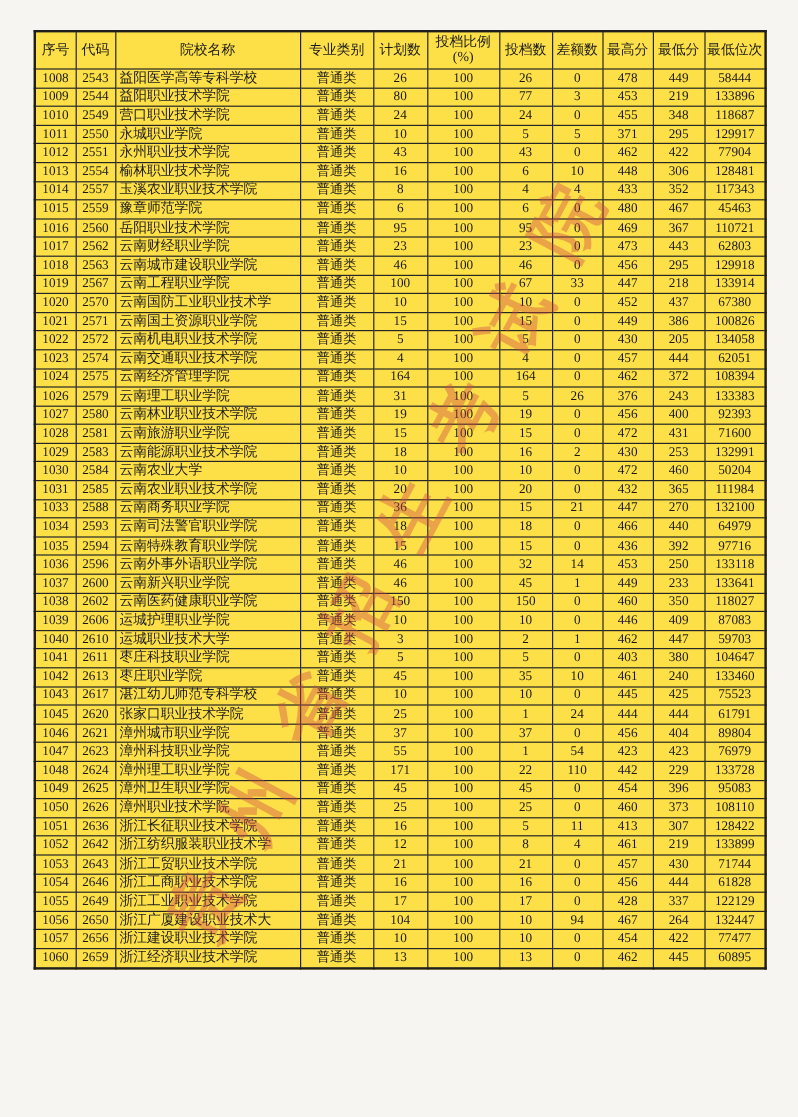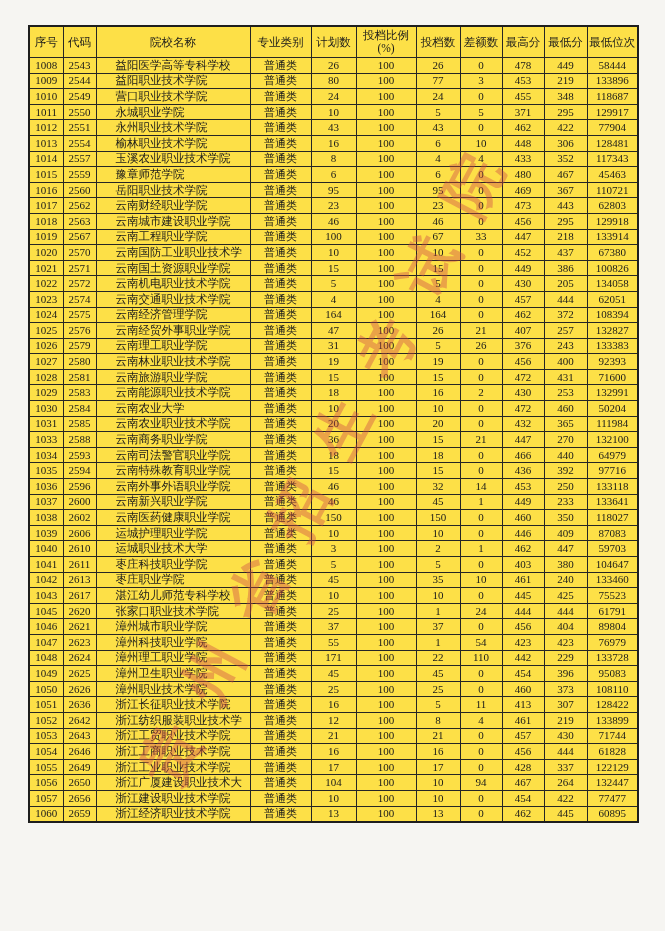"益阳医学高等专科学校" .score-table td.name-cell { padding-left: 19px -> 3px }
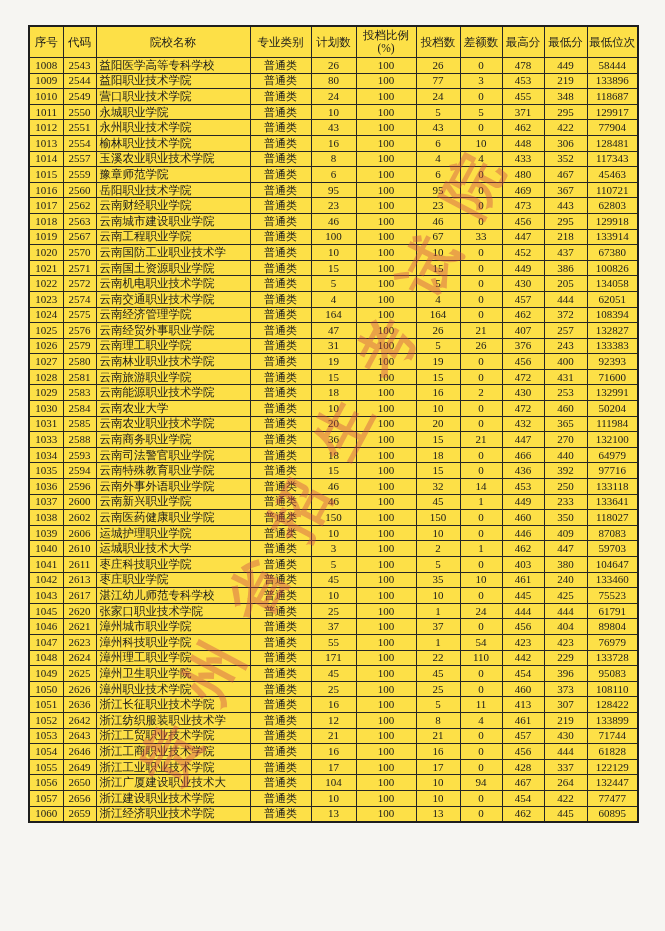"1025" tr { html: <tr> <td>1025</td> <td>2576</td> <td>云南经贸外事职业学院</td> <td>普通类</td> <td>47</td> <td>100</td> <td>26</td> <td>21</td> <td>407</td> <td>257</td> <td>132827</td> </tr> -> none }
